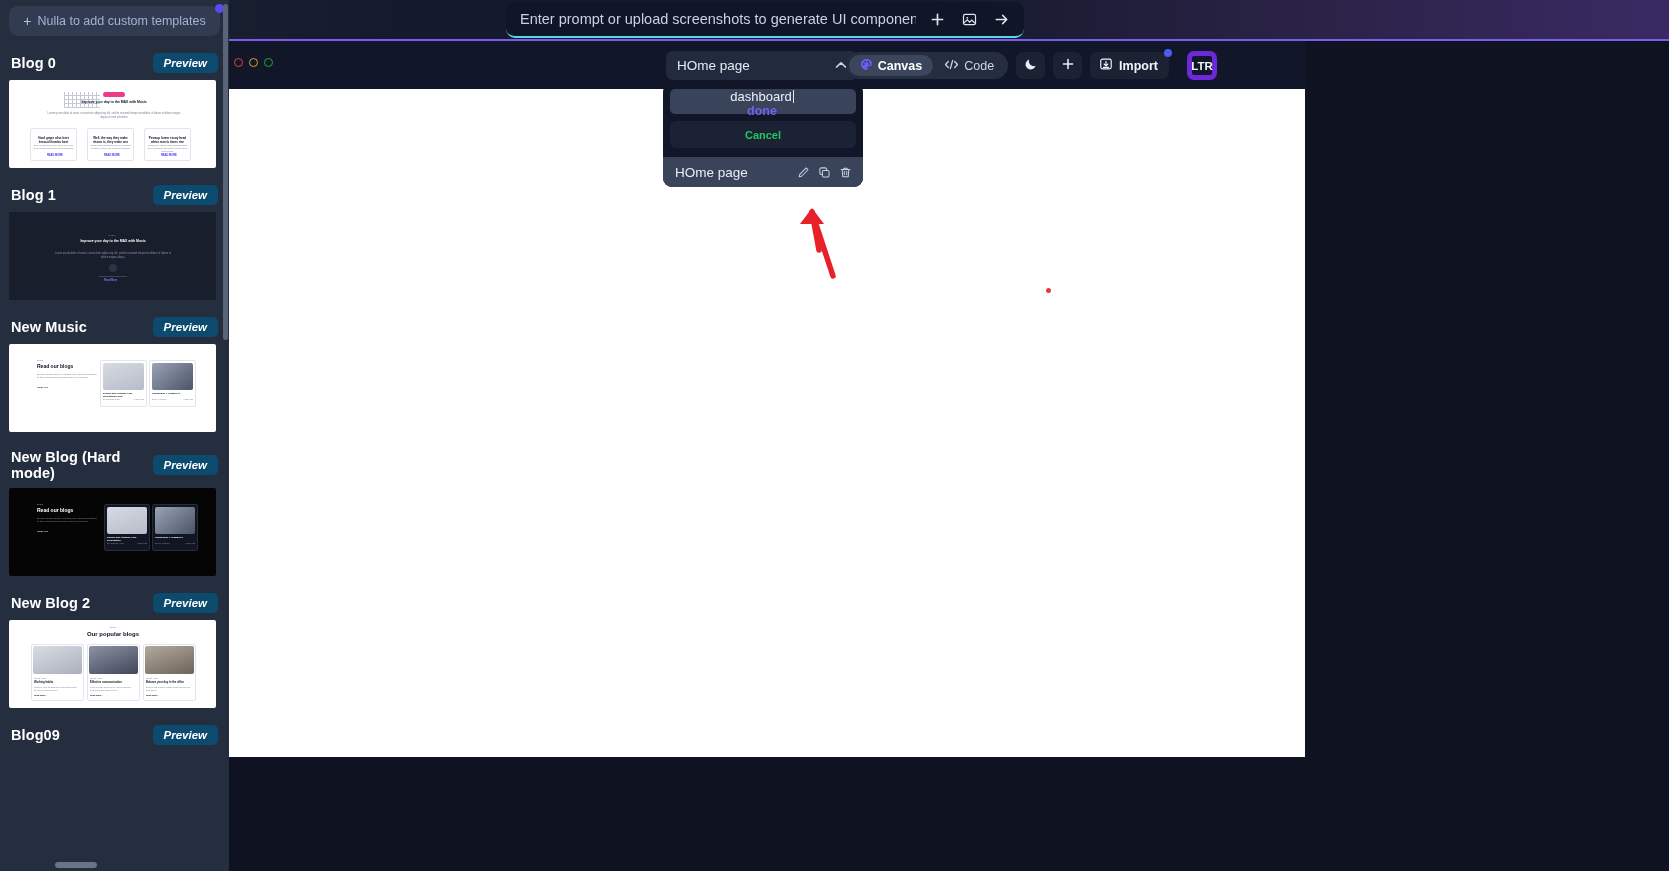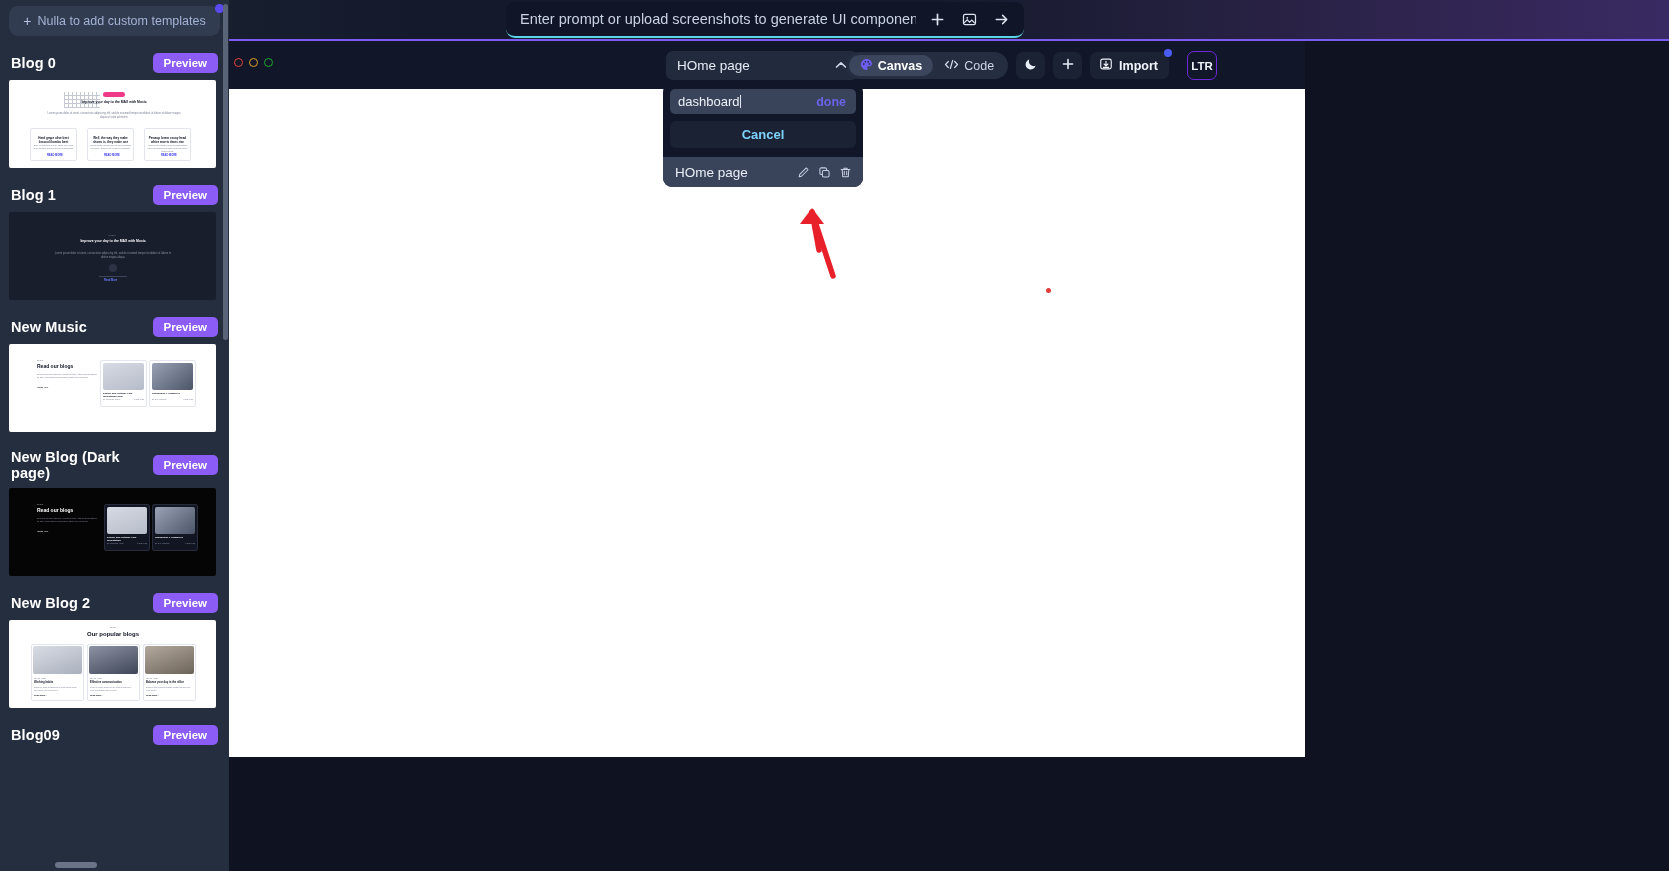"Preview" .preview-btn { background: #8b5cf6 -> #0c4a6e; font-style: none -> italic }
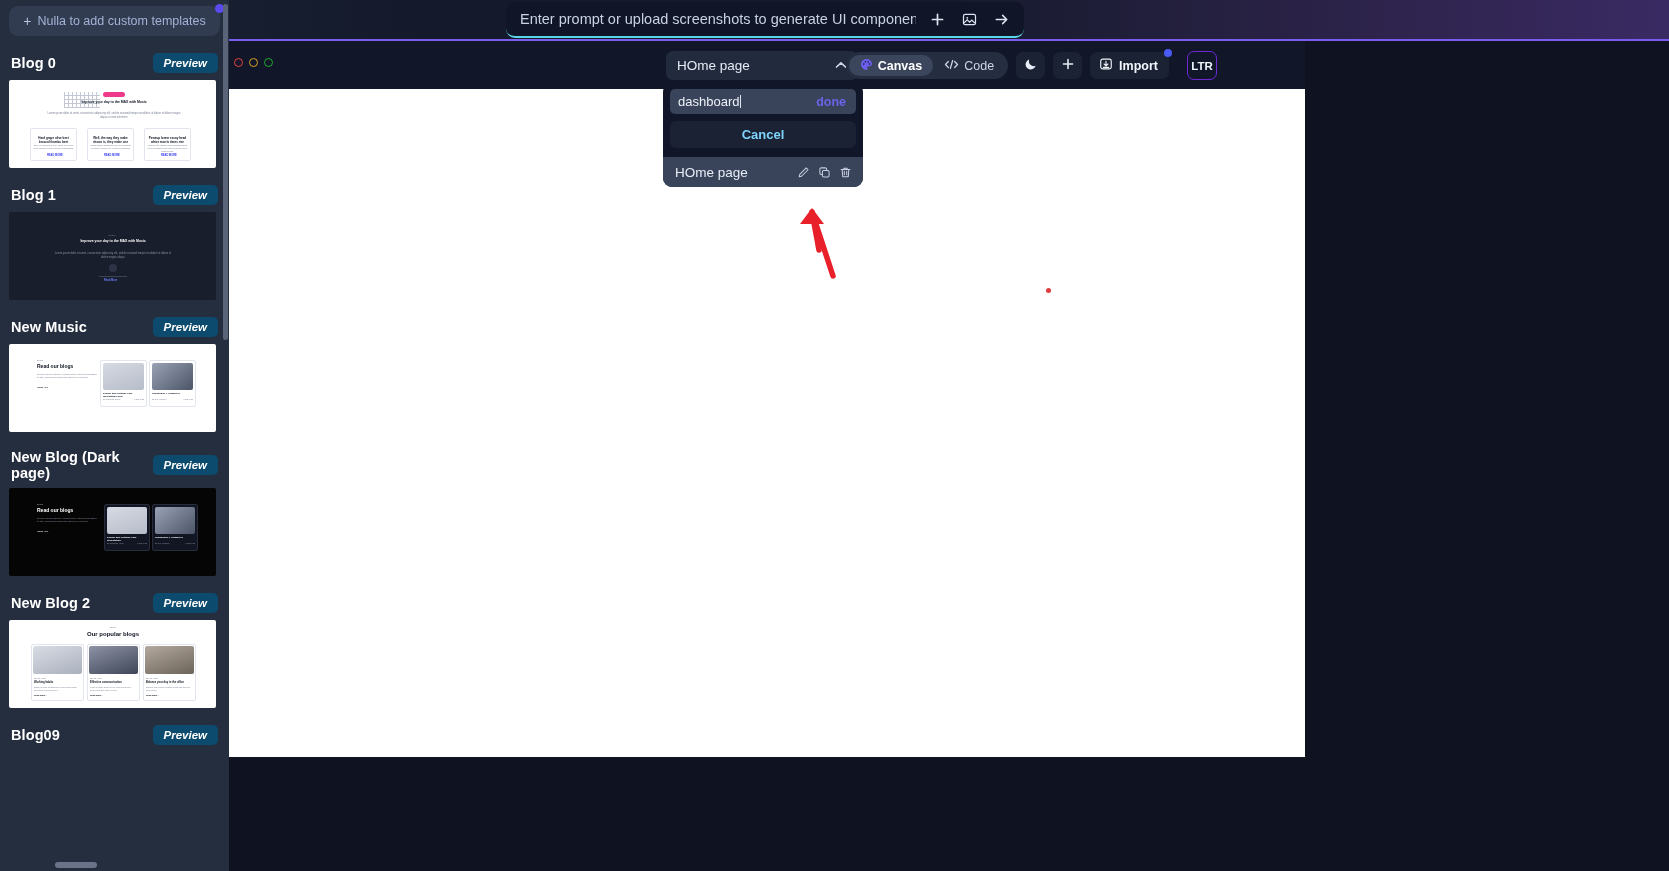"LTR" .ltr-btn { border: 1px solid #6d28d9 -> 5px solid #6d28d9 }
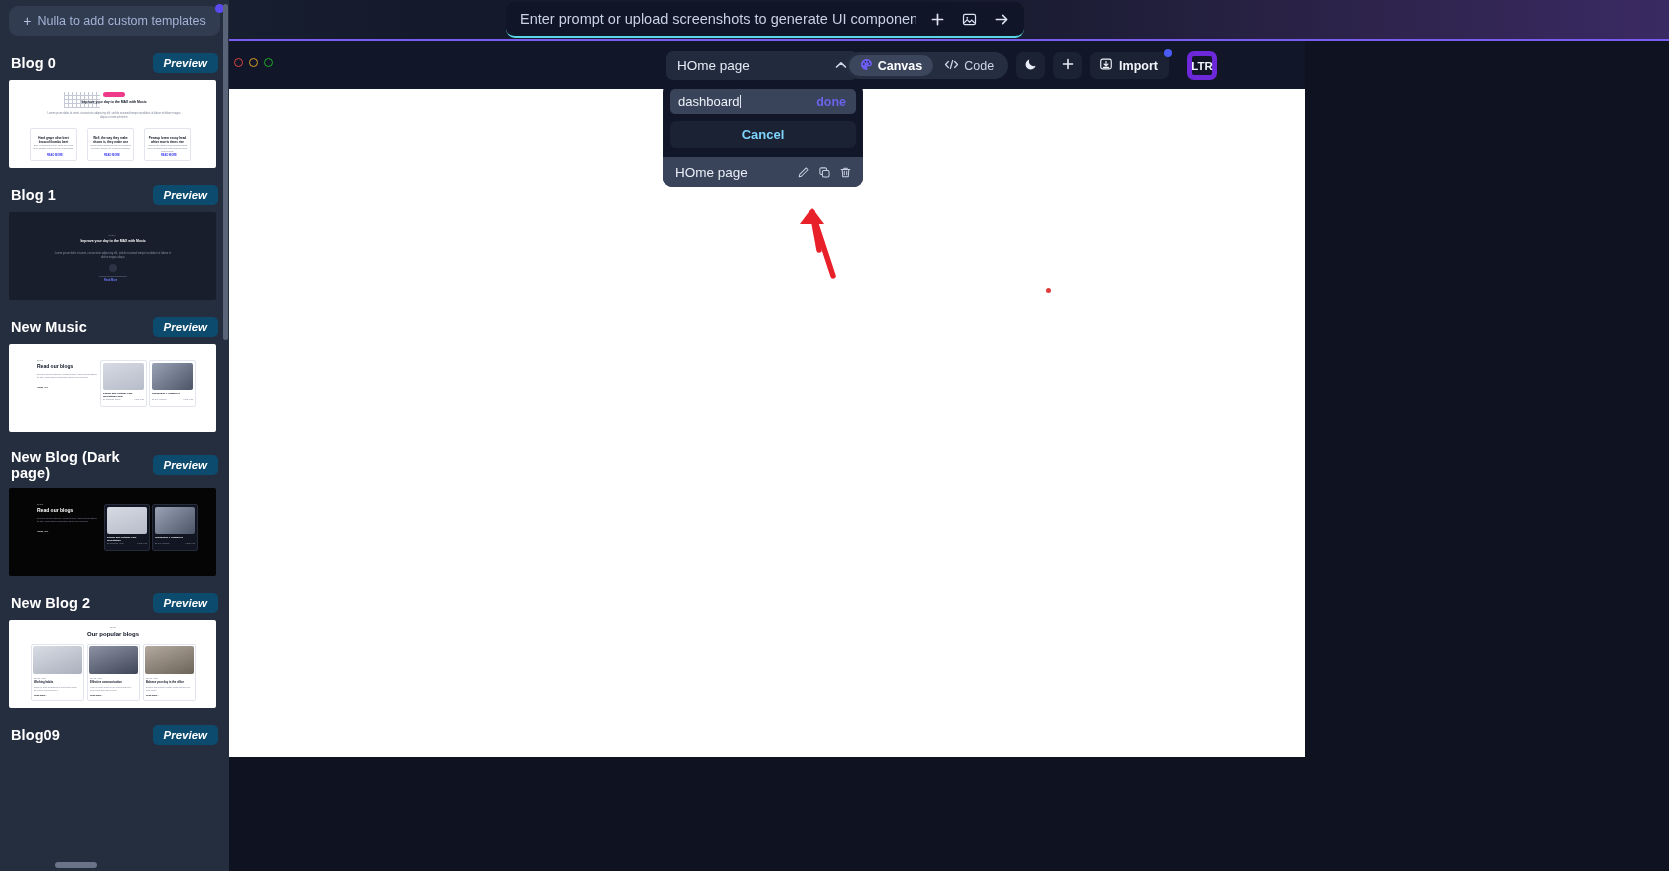"dashboard" .dd-editrow { flex-direction: none -> column }
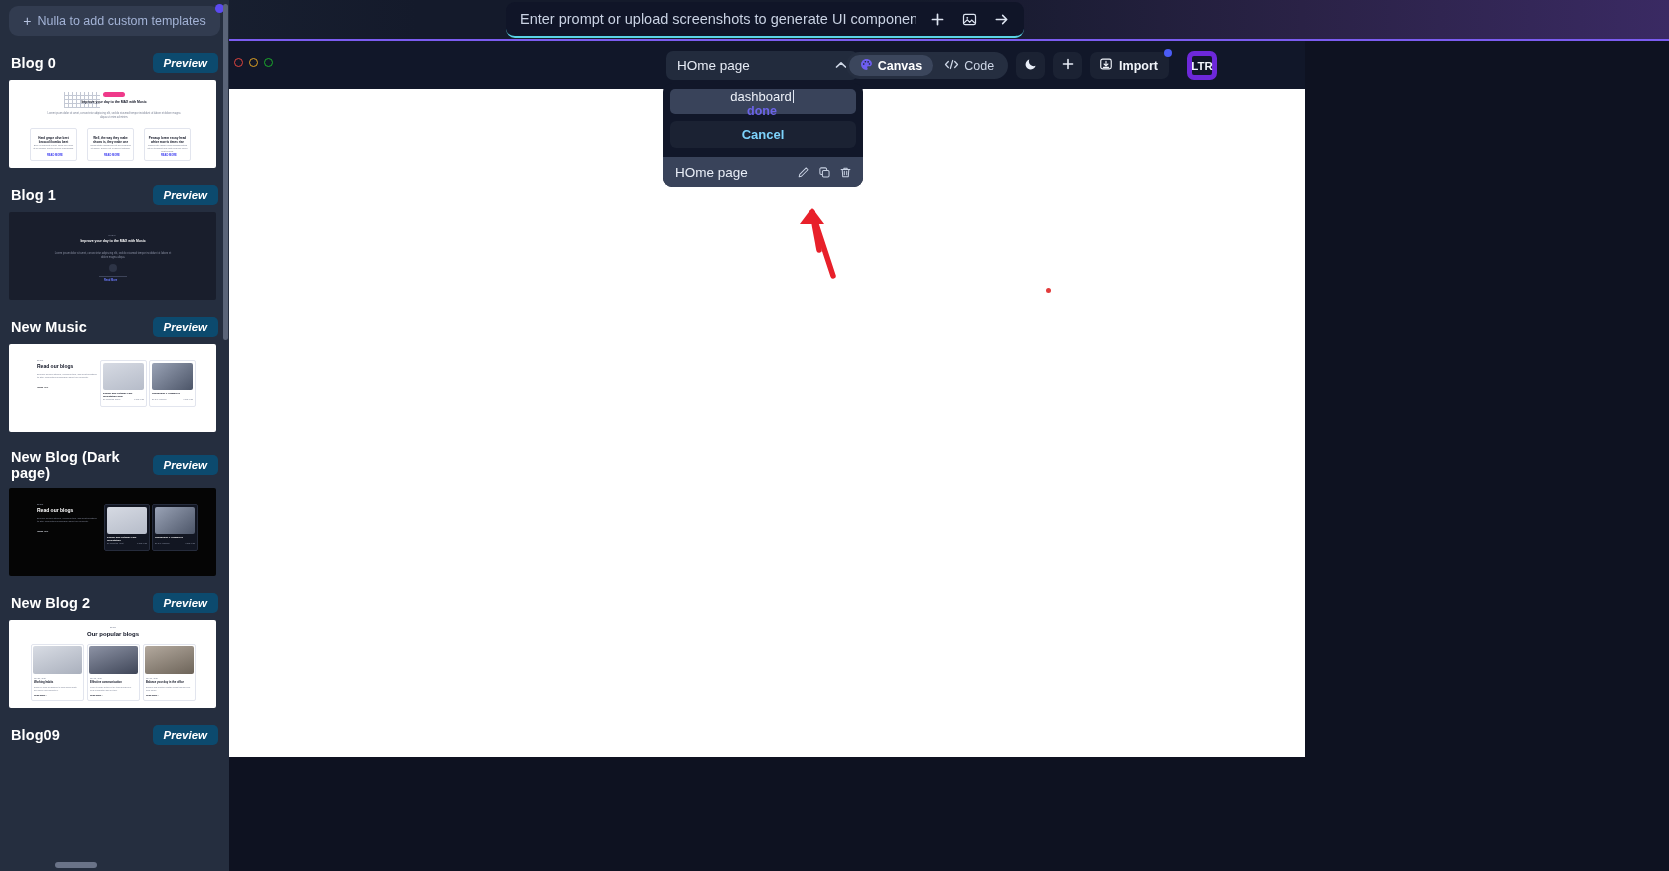"Cancel" .dd-cancel { color: #7dd3fc -> #22c55e; font-size: 13px -> 11px }
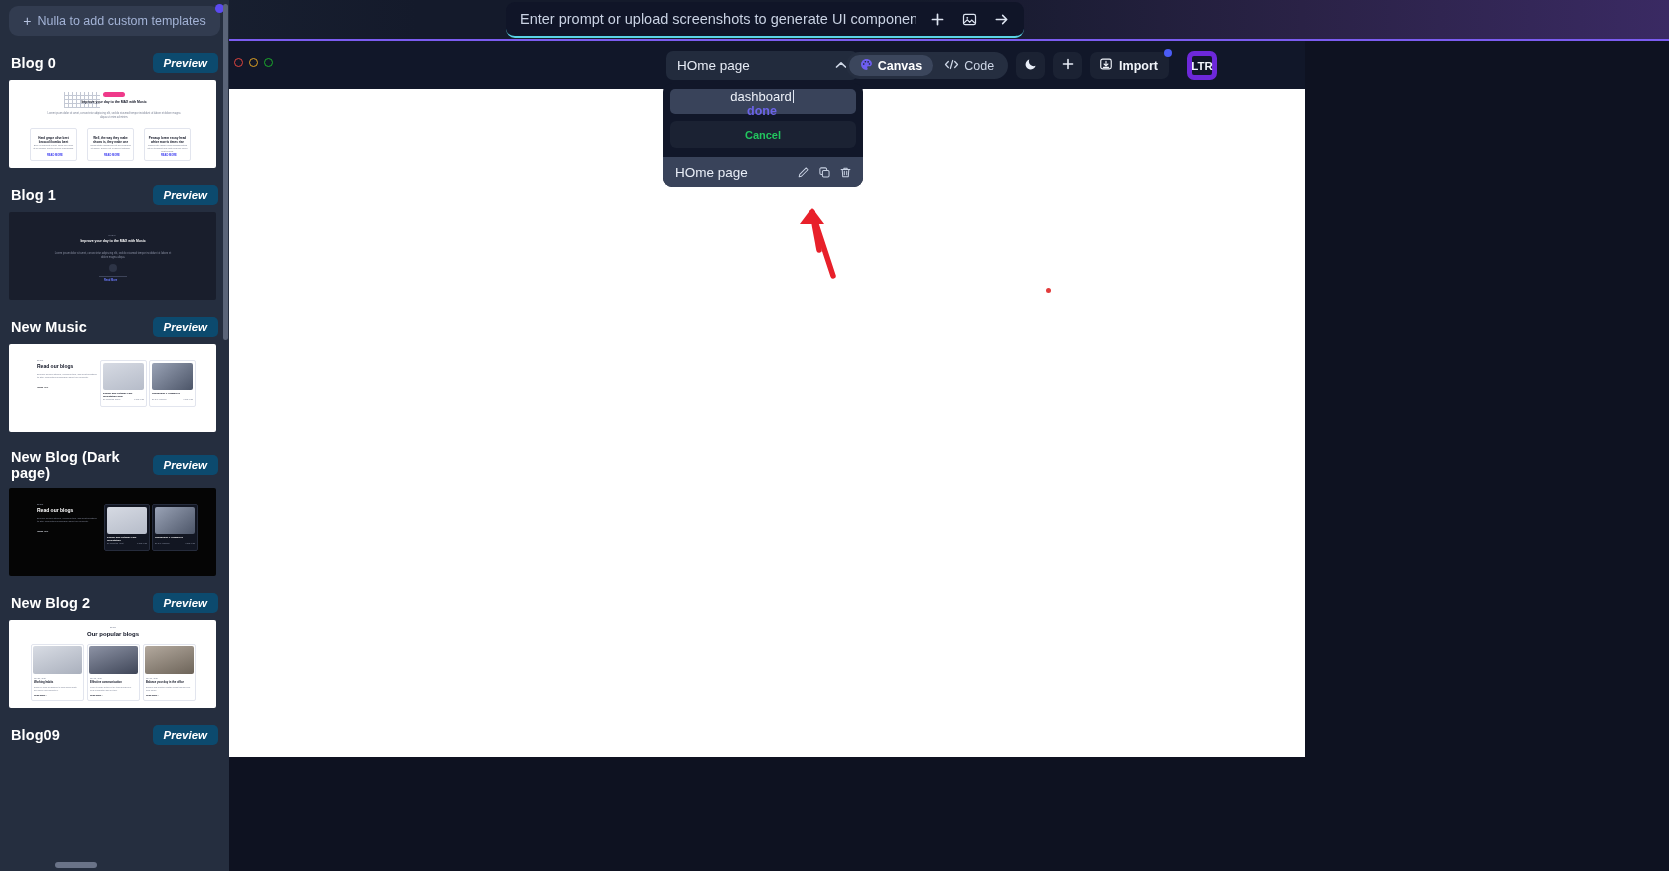"New Blog (Dark page)" span.tpl-title { text: Dark page -> Hard mode }
